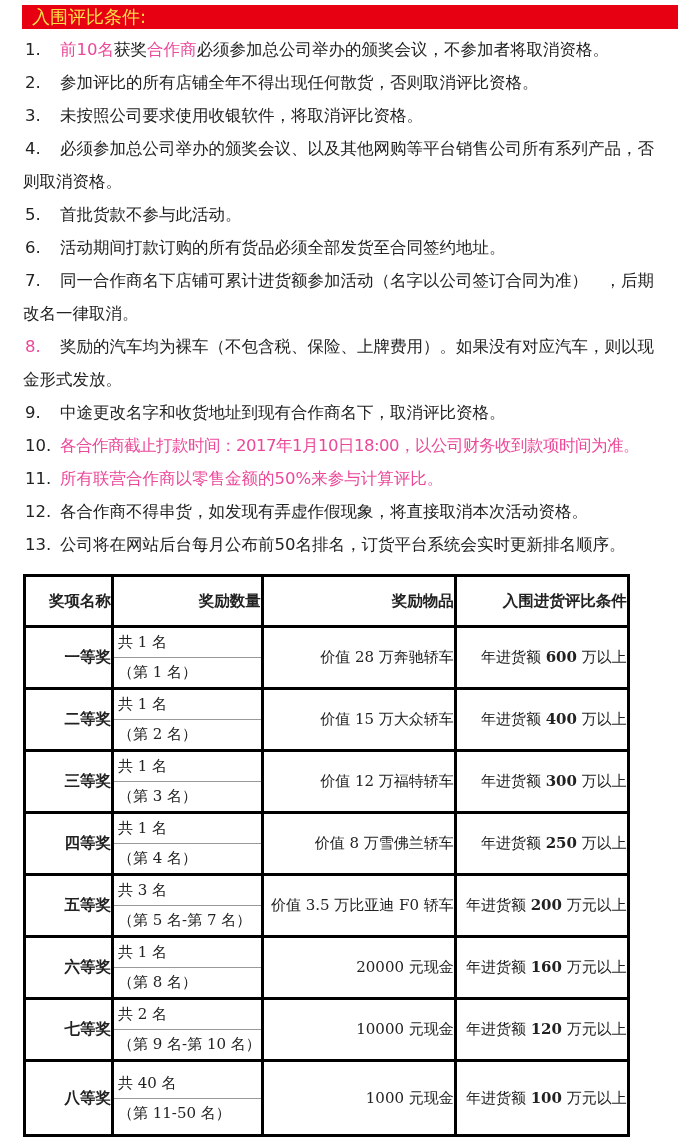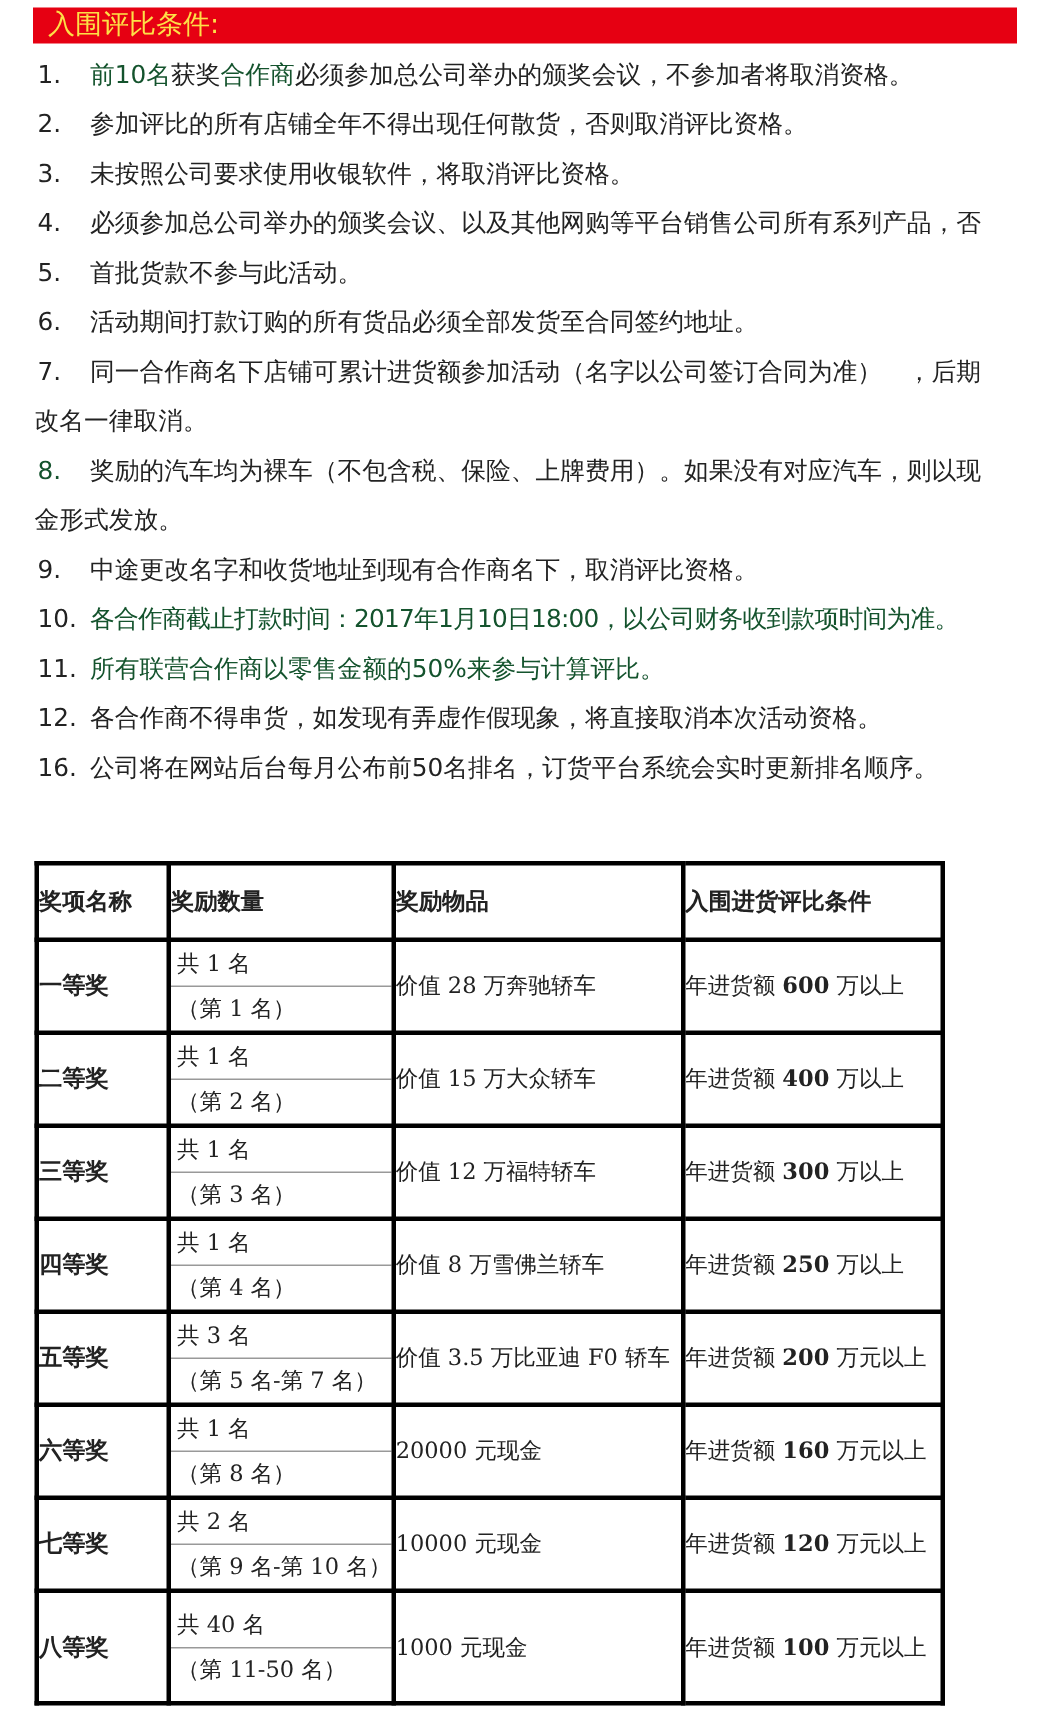"前10名" .red { color: #14532d -> #ec4899 }
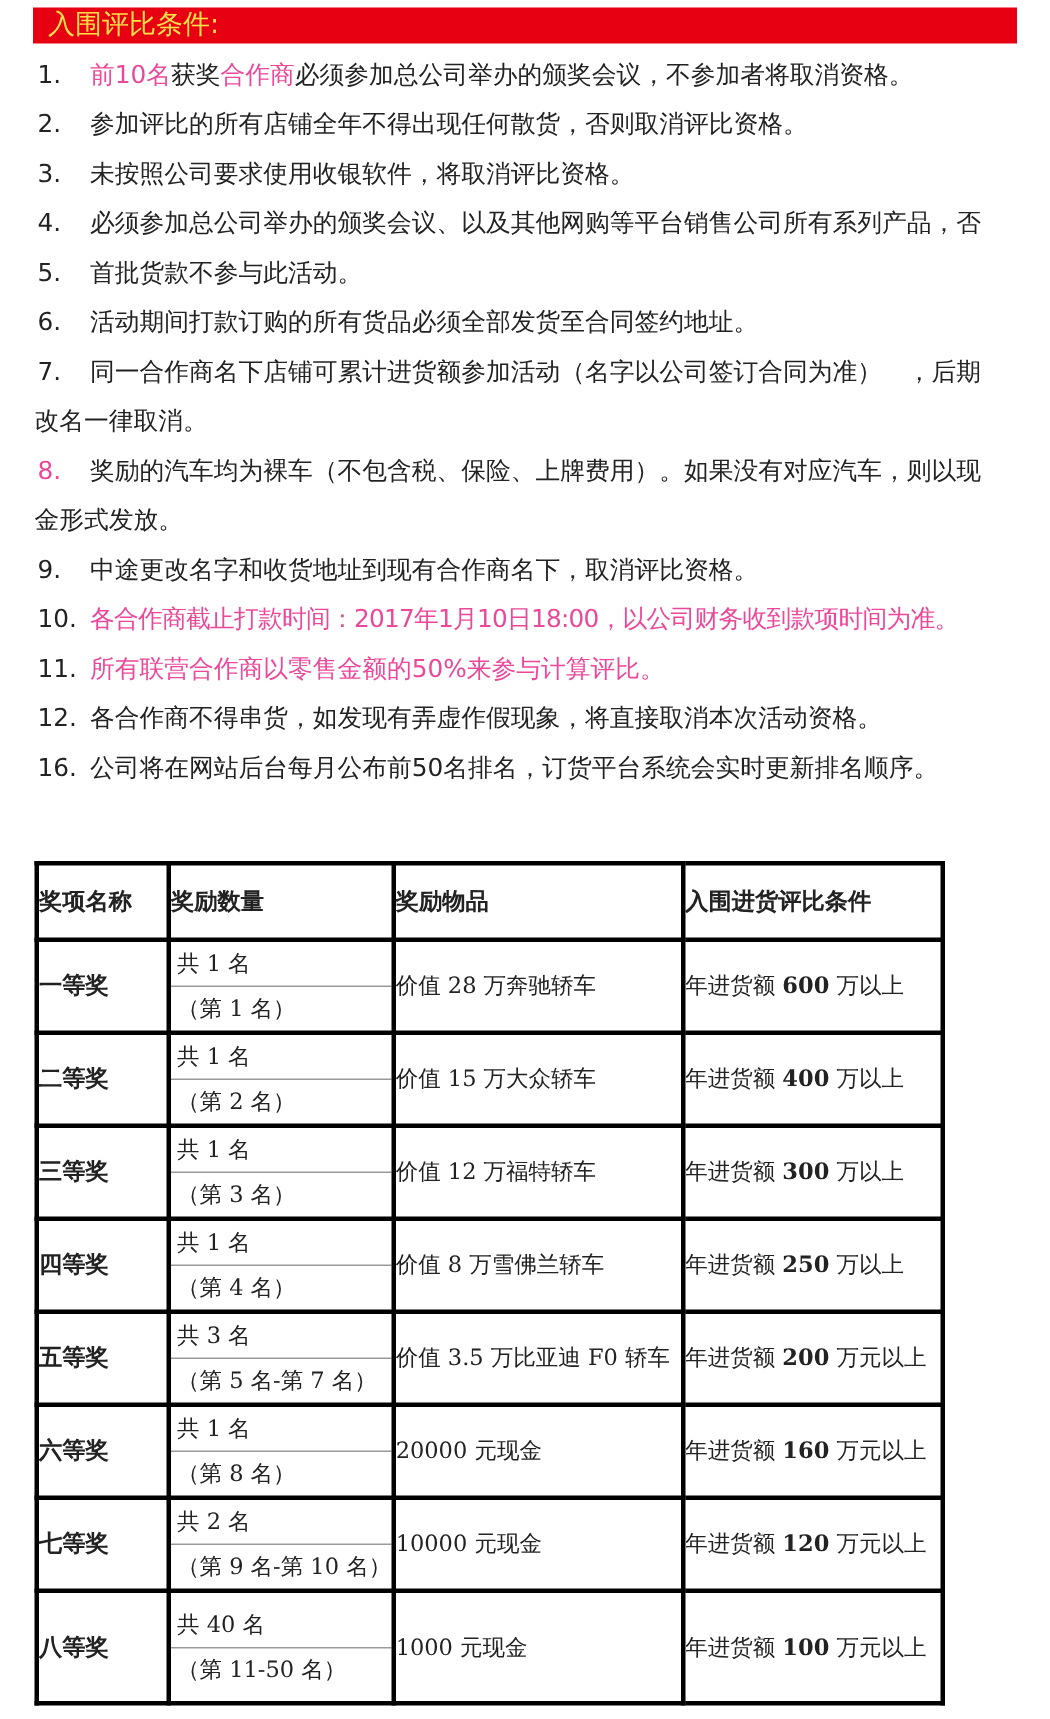"则取消资格。" span.cont { html: none -> <span>则取消资格。</span> }
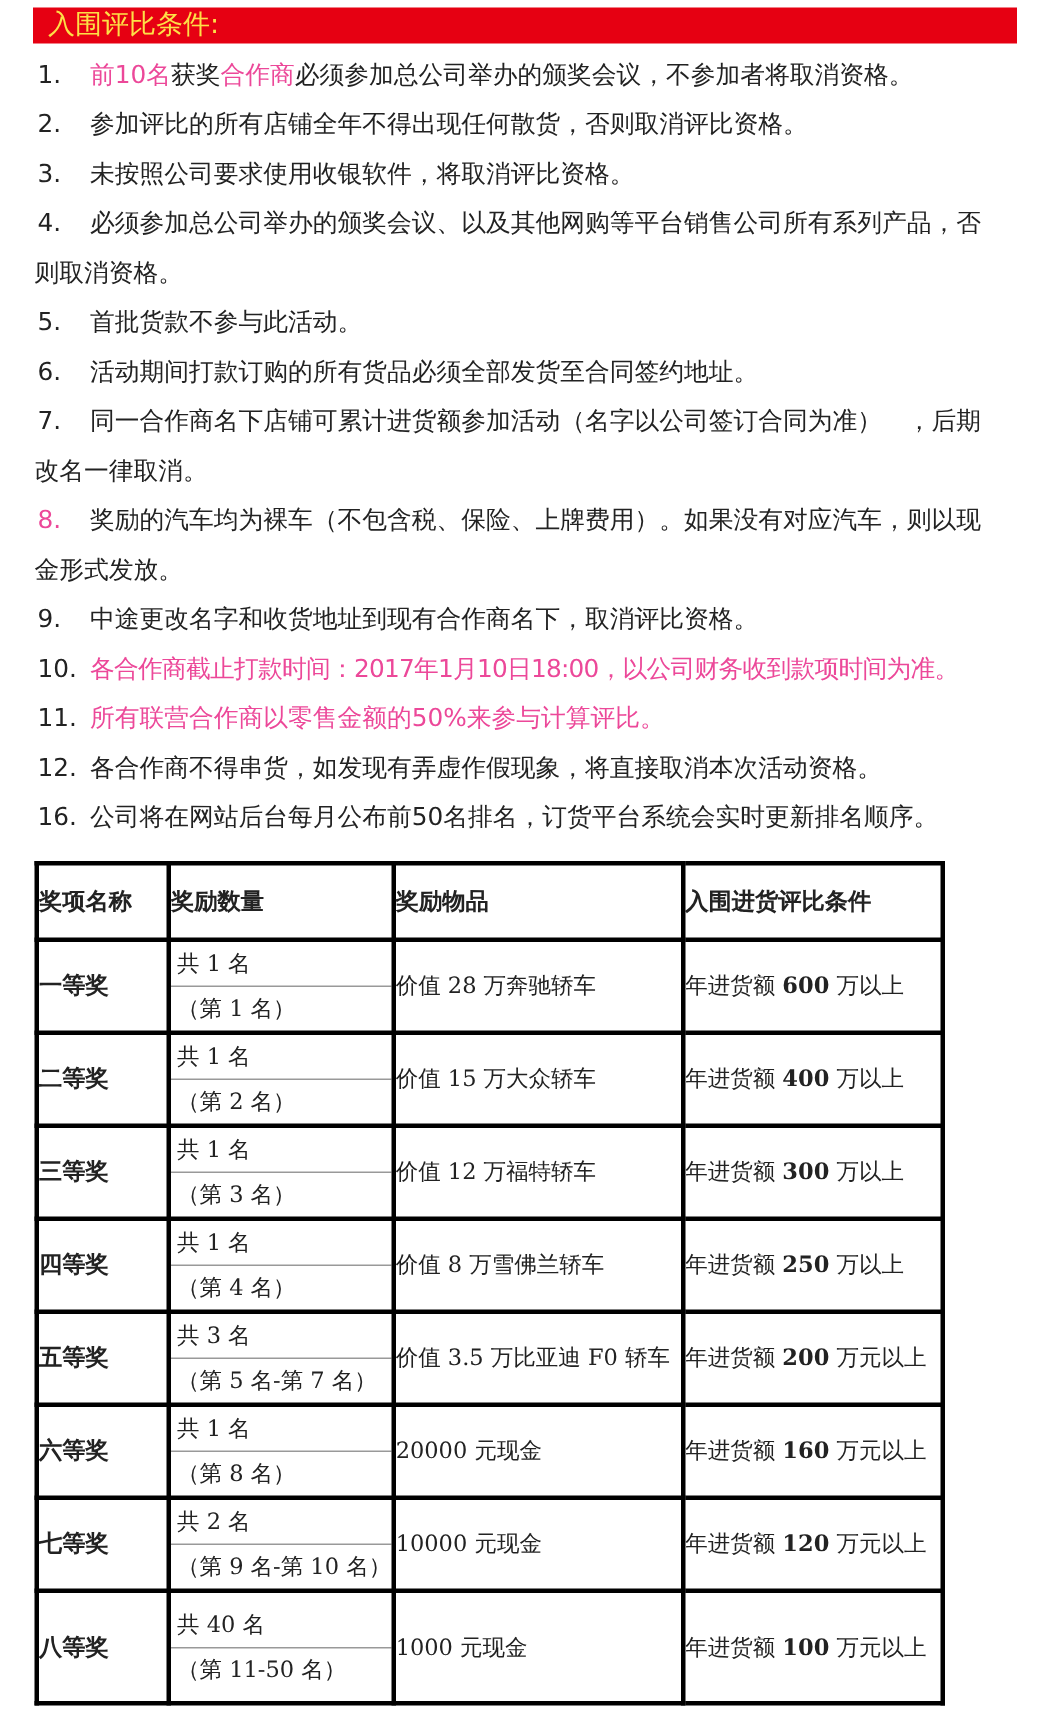"16." span.num { text: 16 -> 13 }
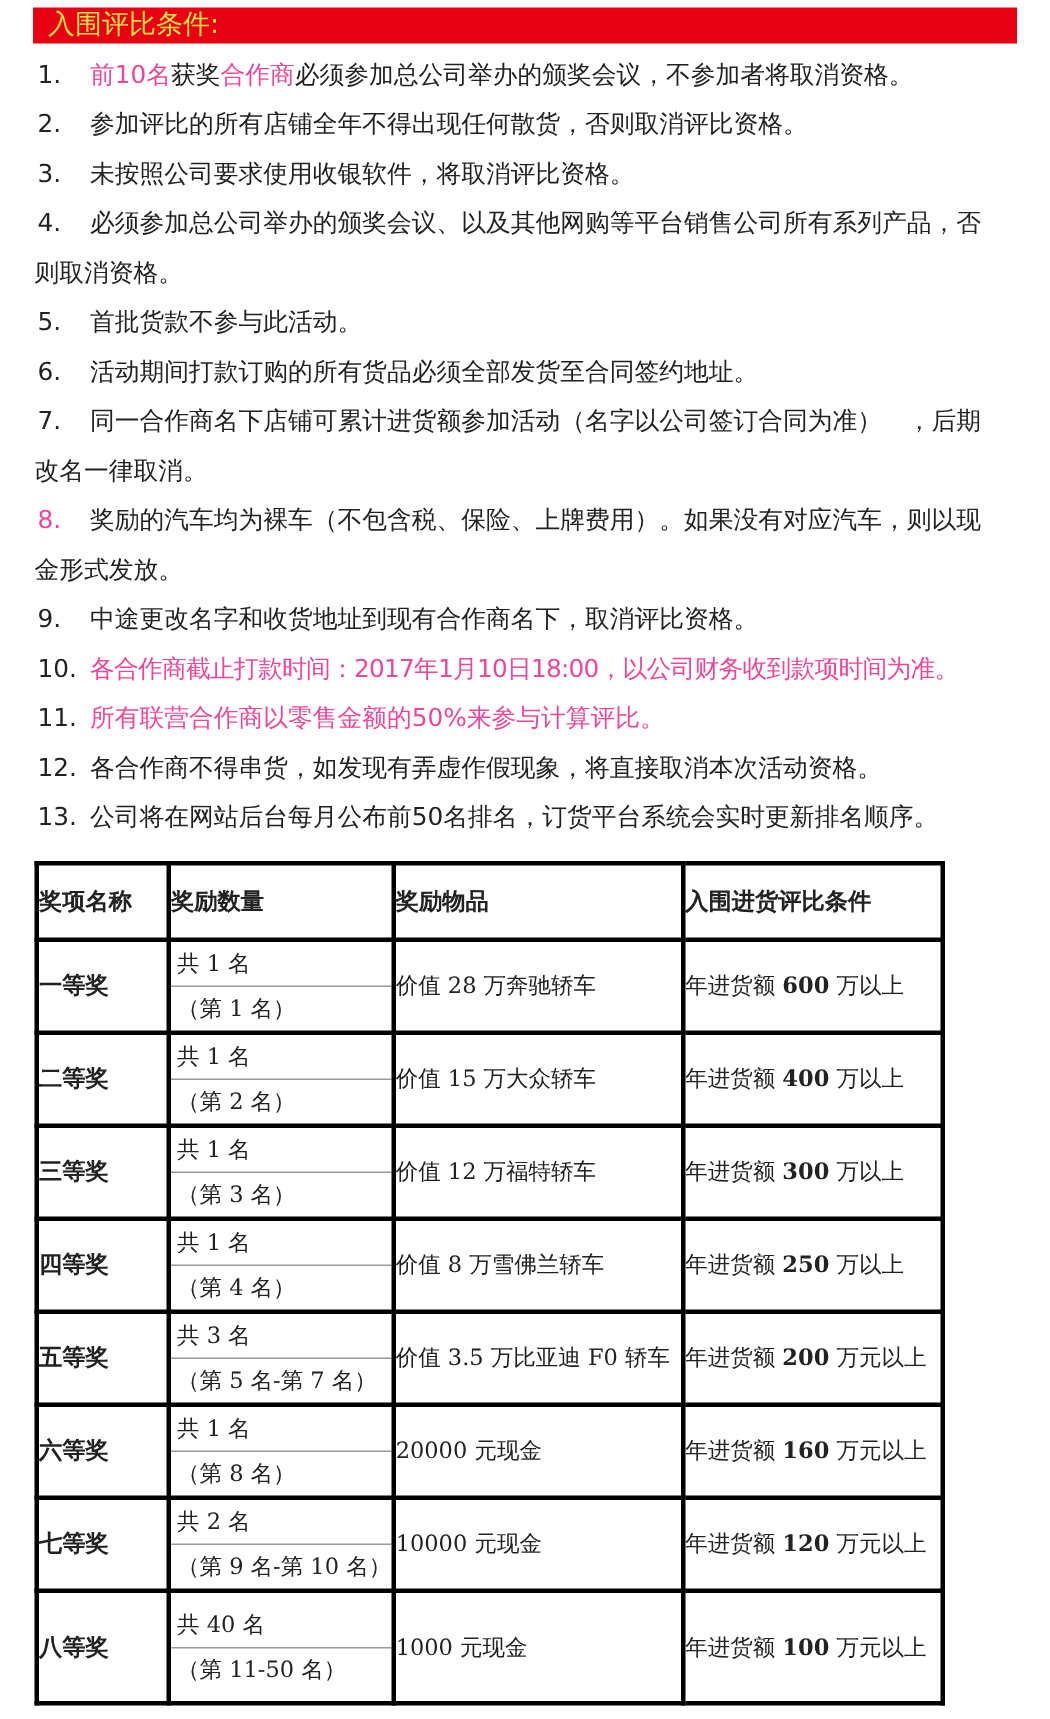"奖项名称" table.awards td, table.awards th { text-align: left -> right }
